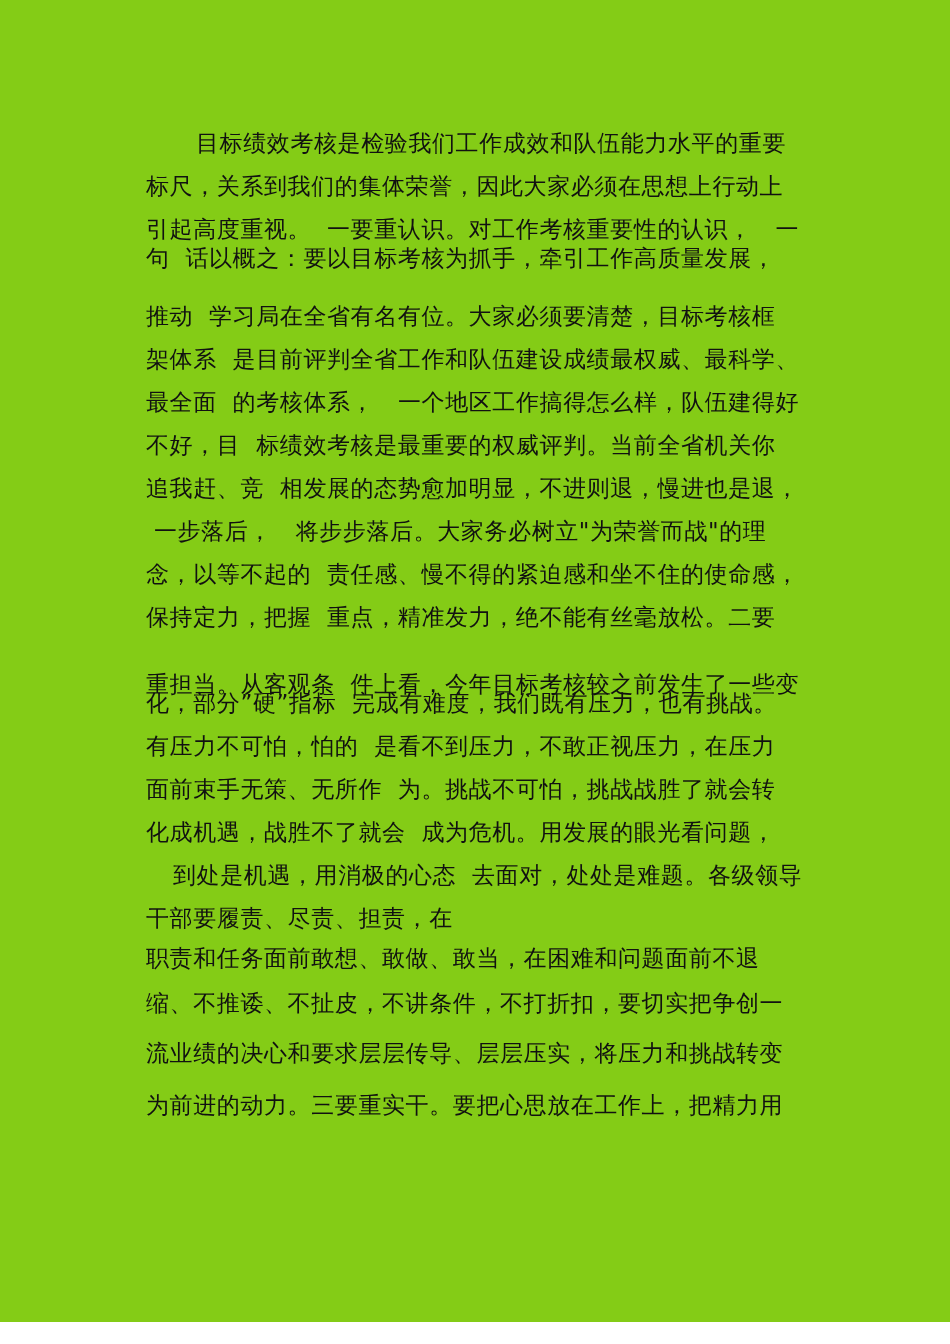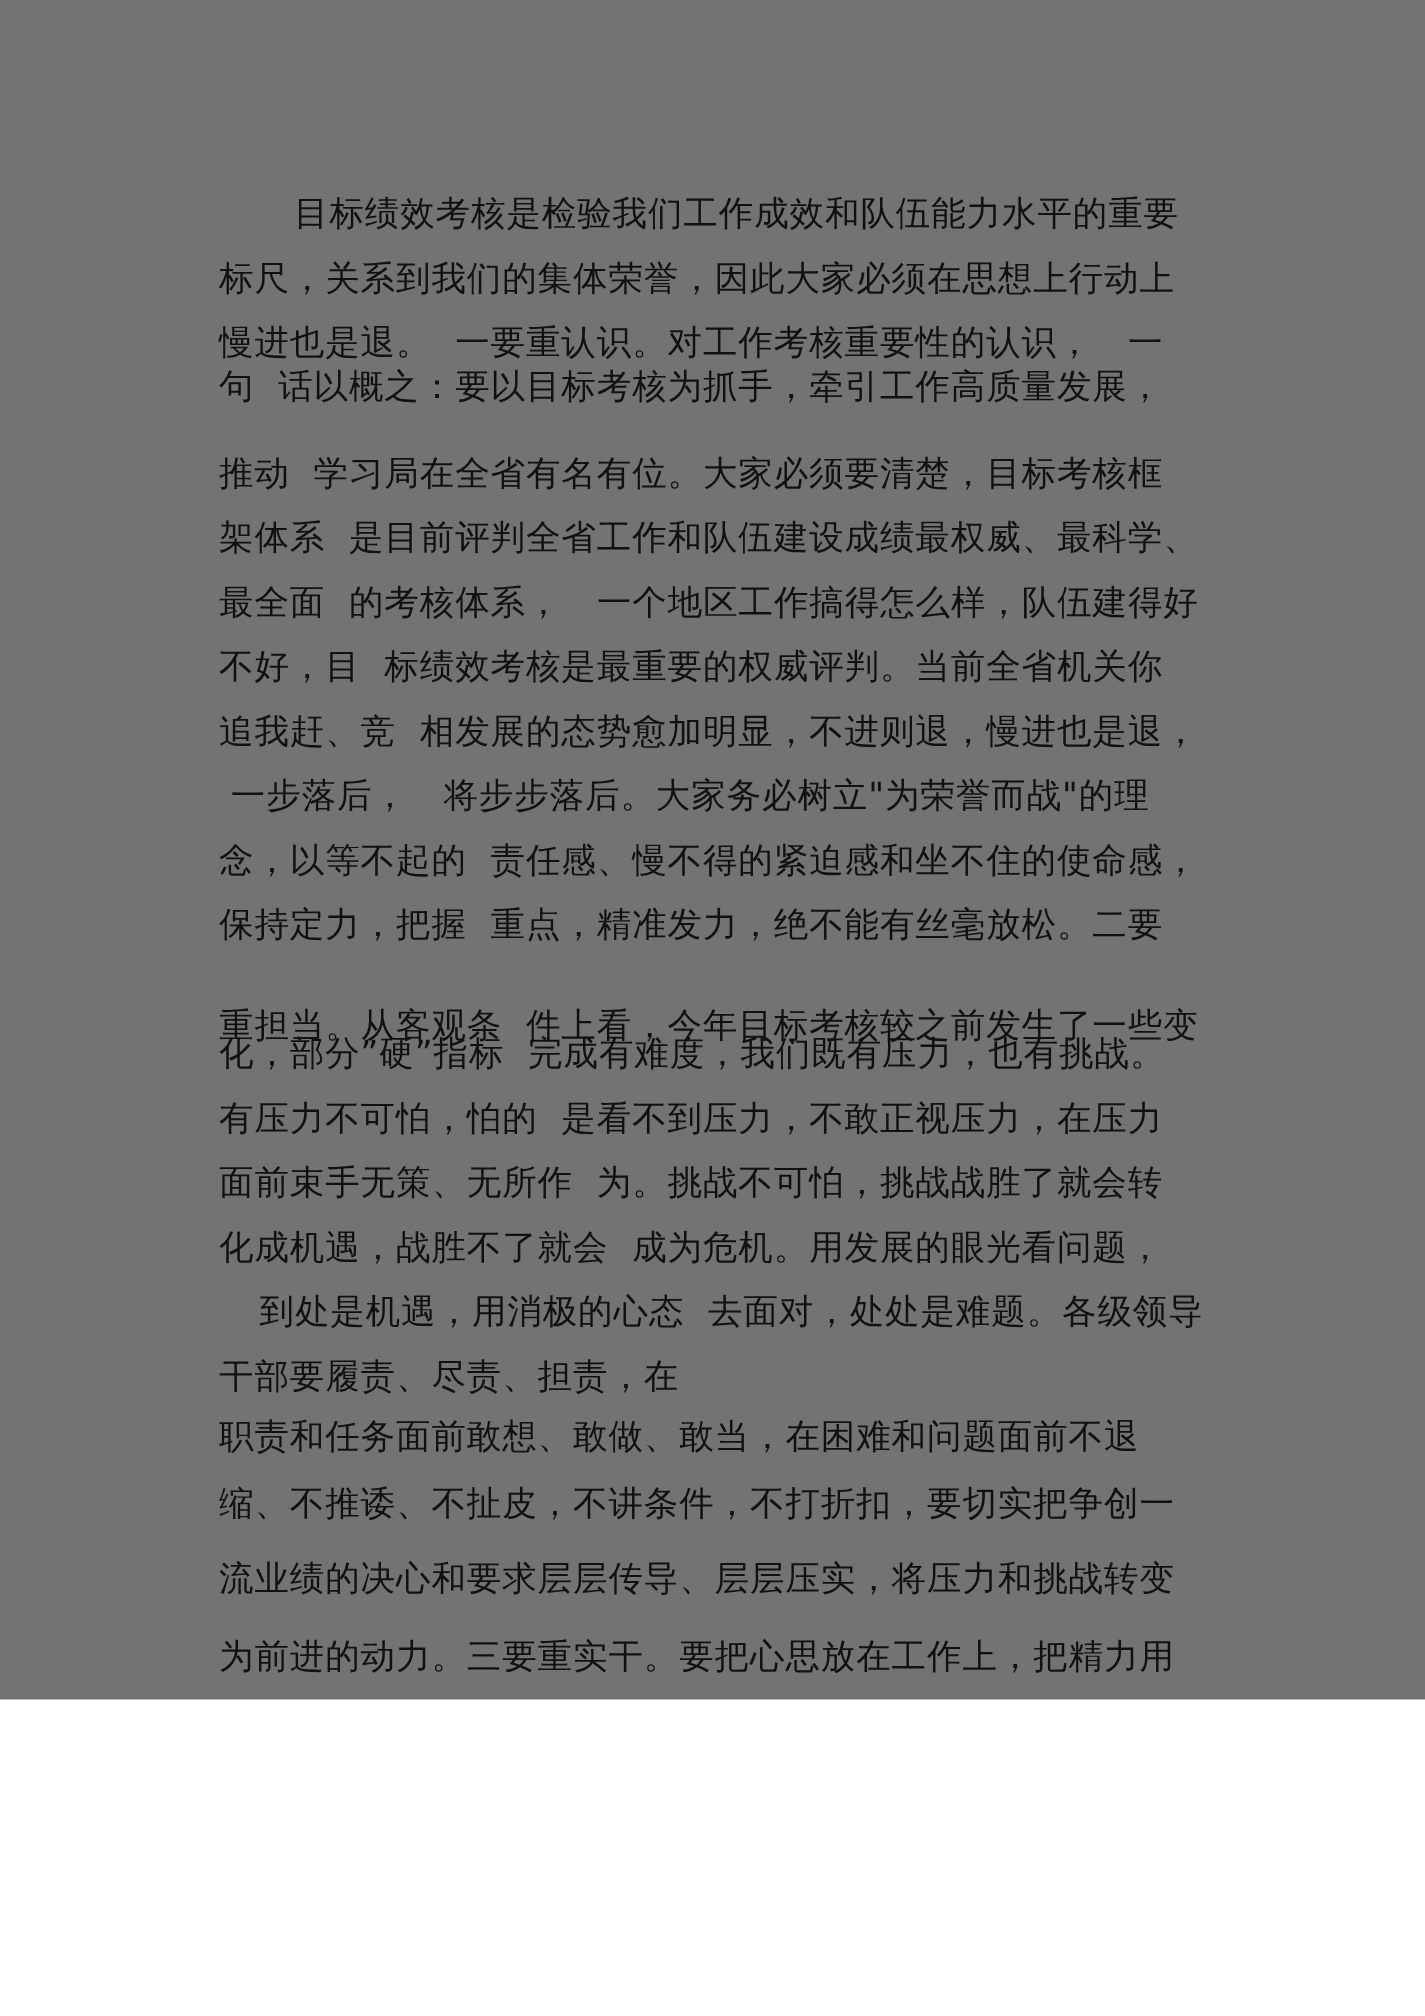"目标绩效考核是检验我们工作成效和队伍能力水平的重要" .page { background: #737373 -> #84cc16; height: 1133px -> 1322px }
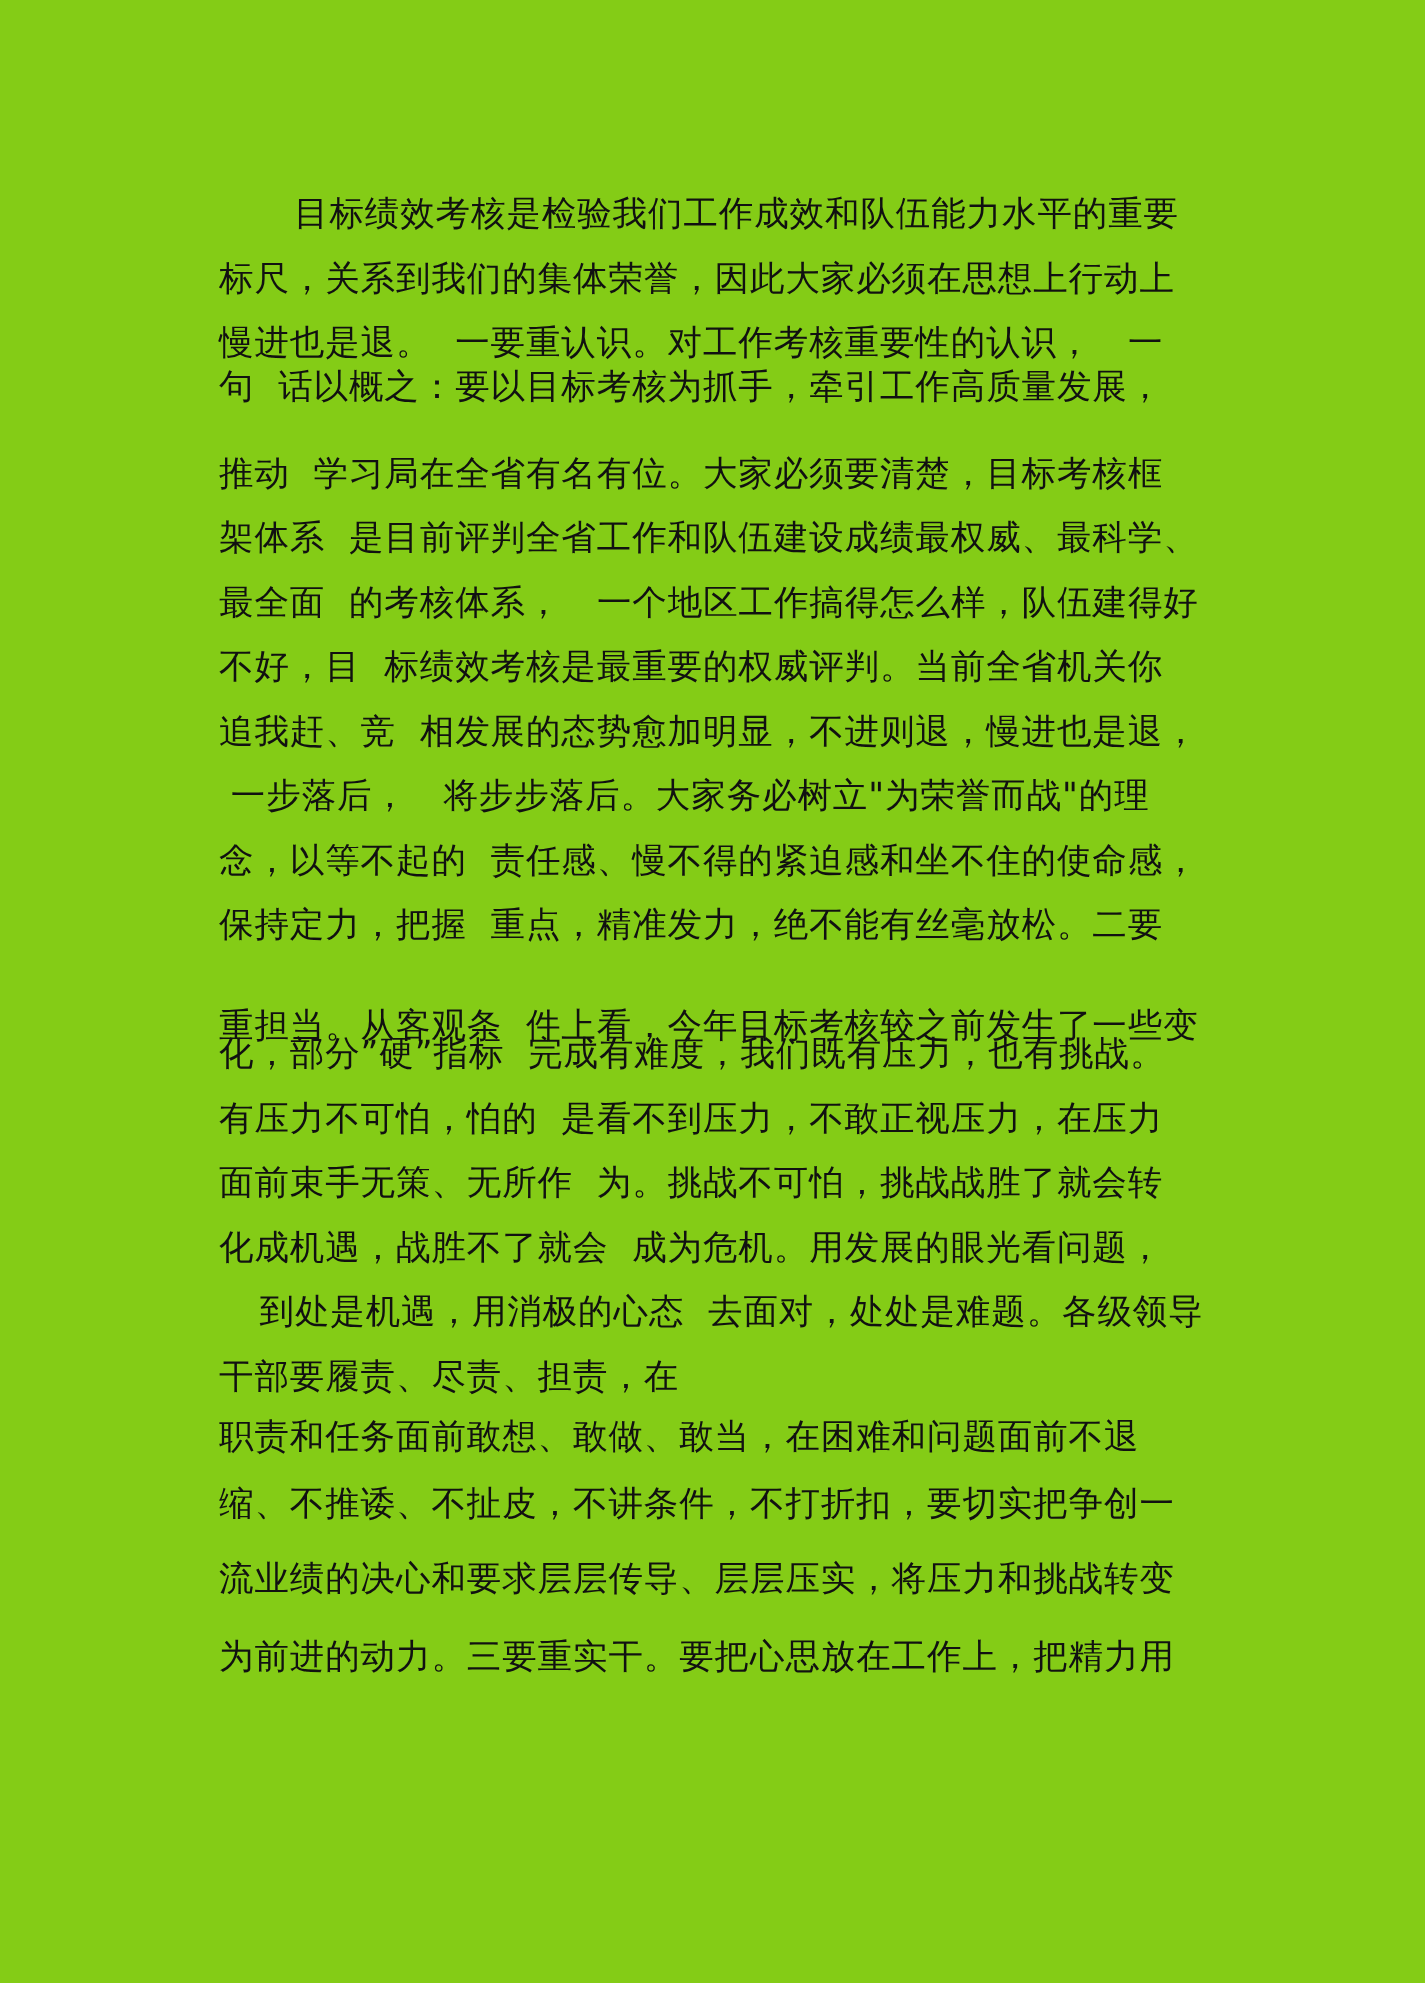"慢进也是退。 一要重认识。对工作考核重要性的认识， 一" div.line { text: 慢进也是退 -> 引起高度重视 }
